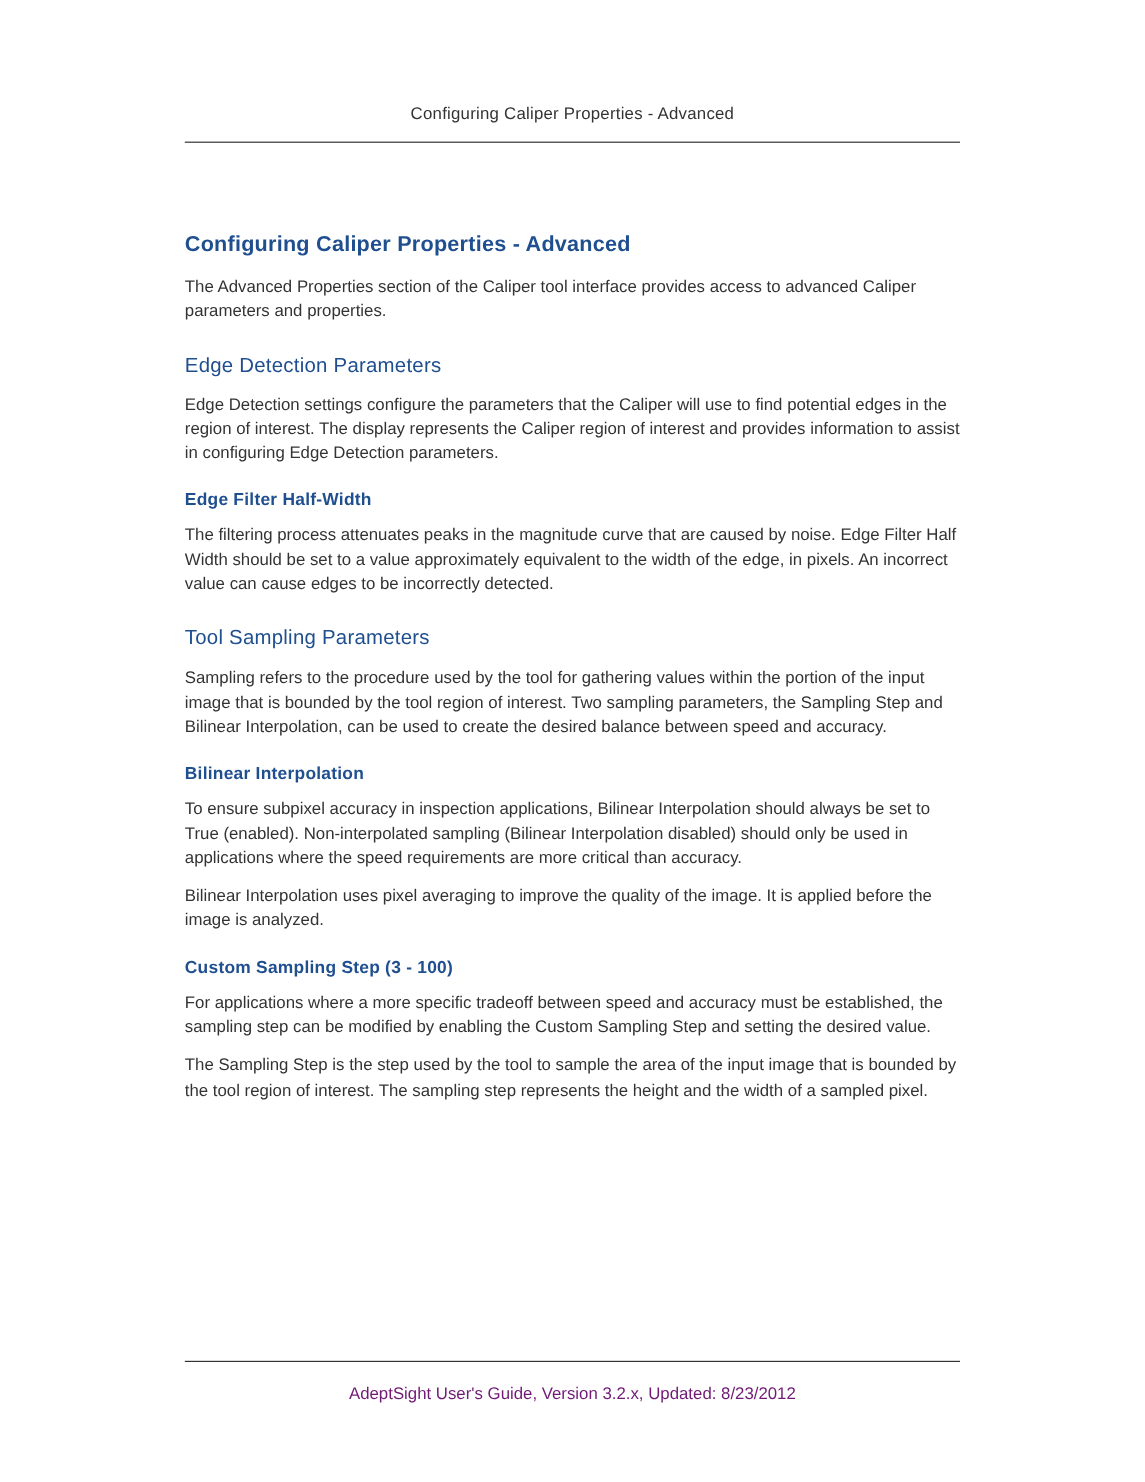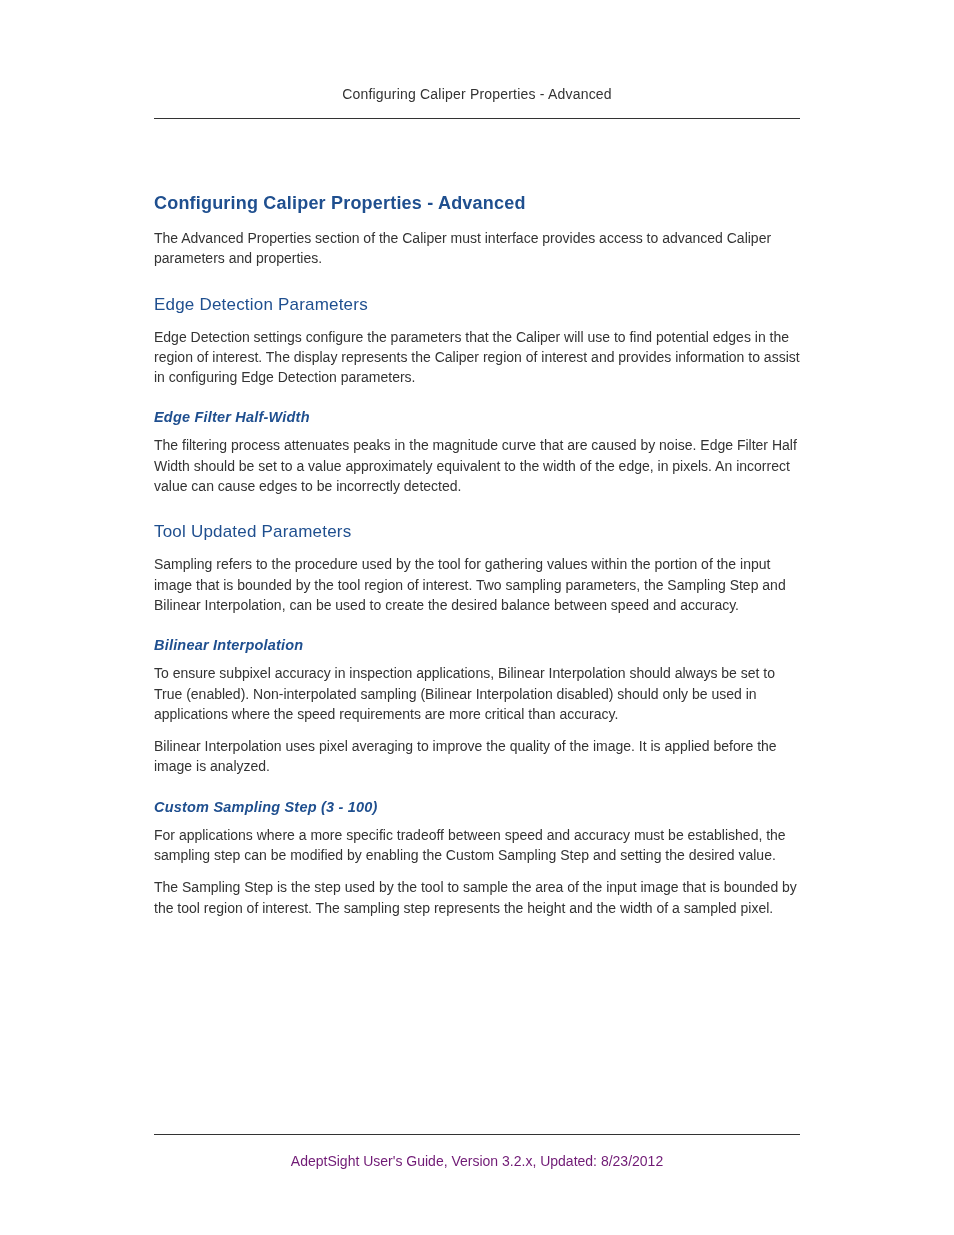"The Advanced Properties section of" div.para { text: must -> tool }
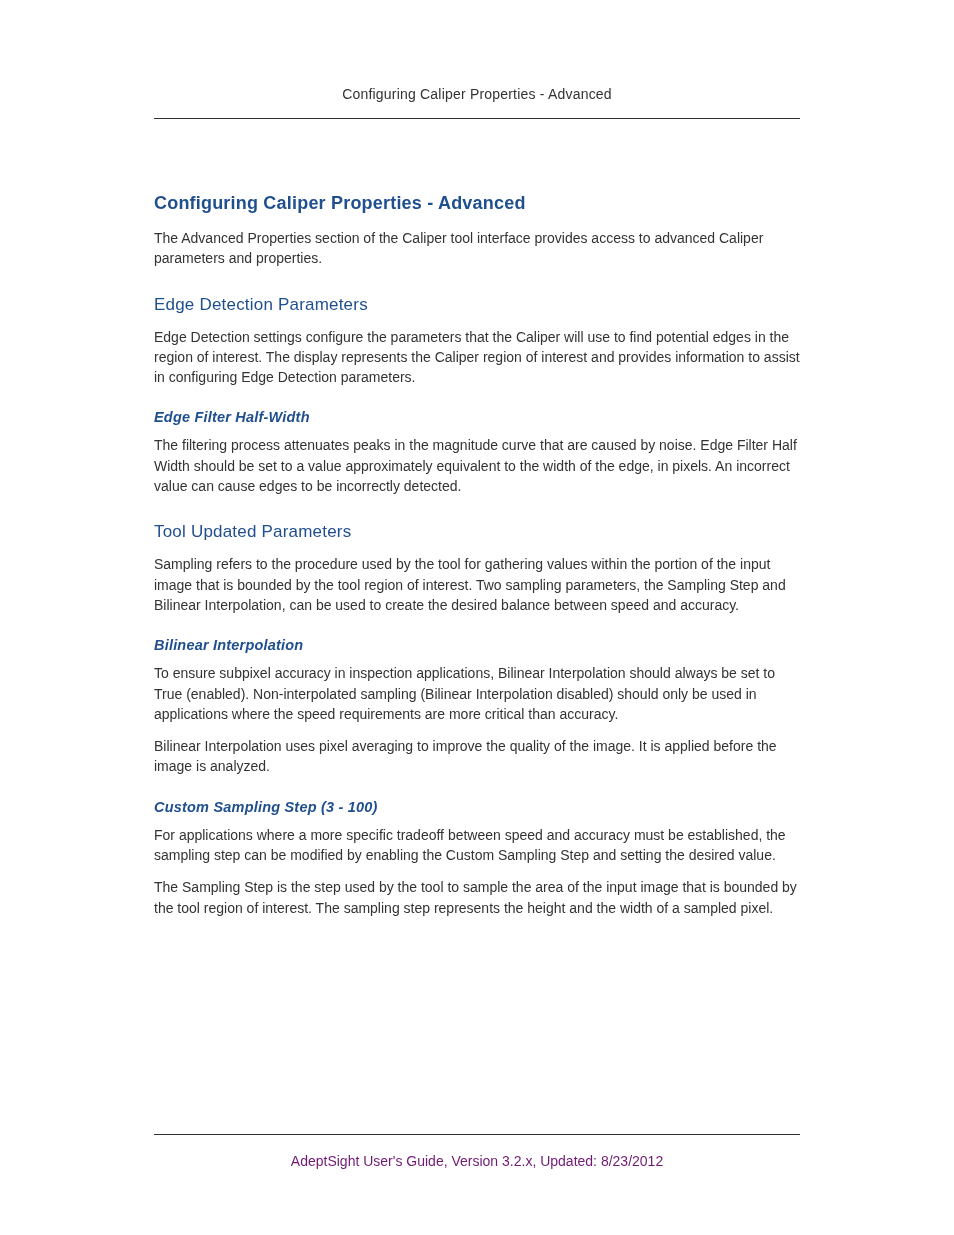"Edge Filter Half-Width" .h3 { font-style: italic -> none }
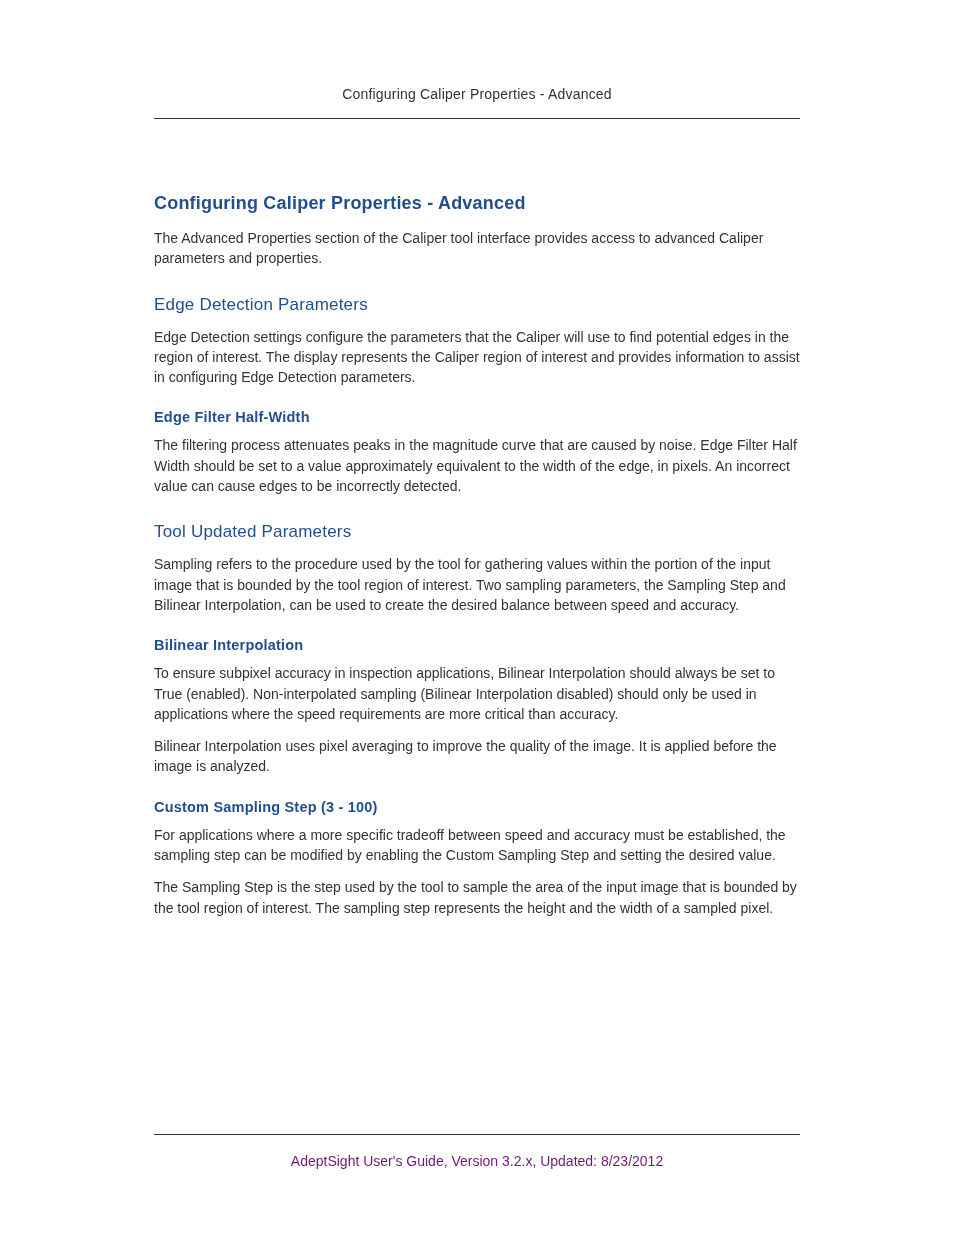"Tool Updated Parameters" div.h2 { text: Updated -> Sampling }
